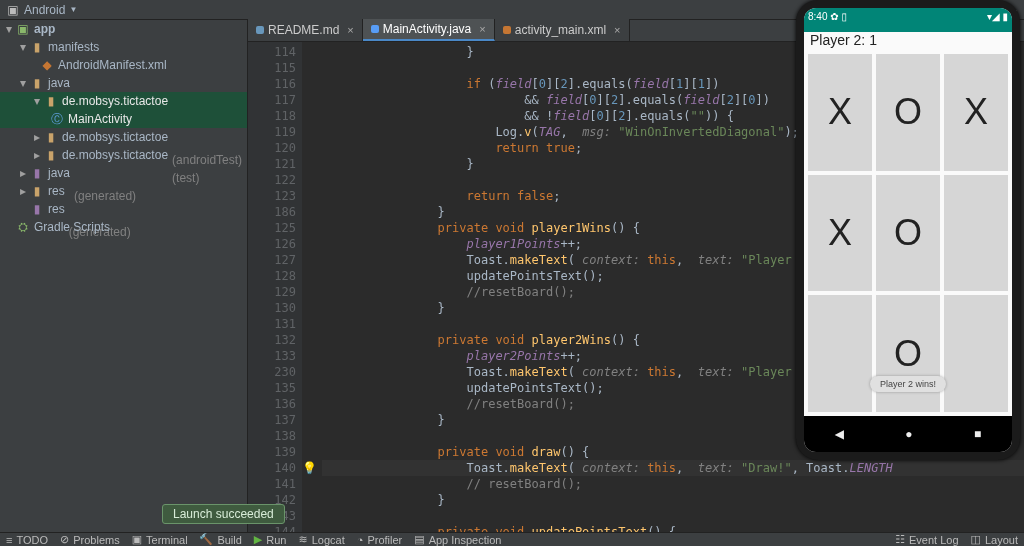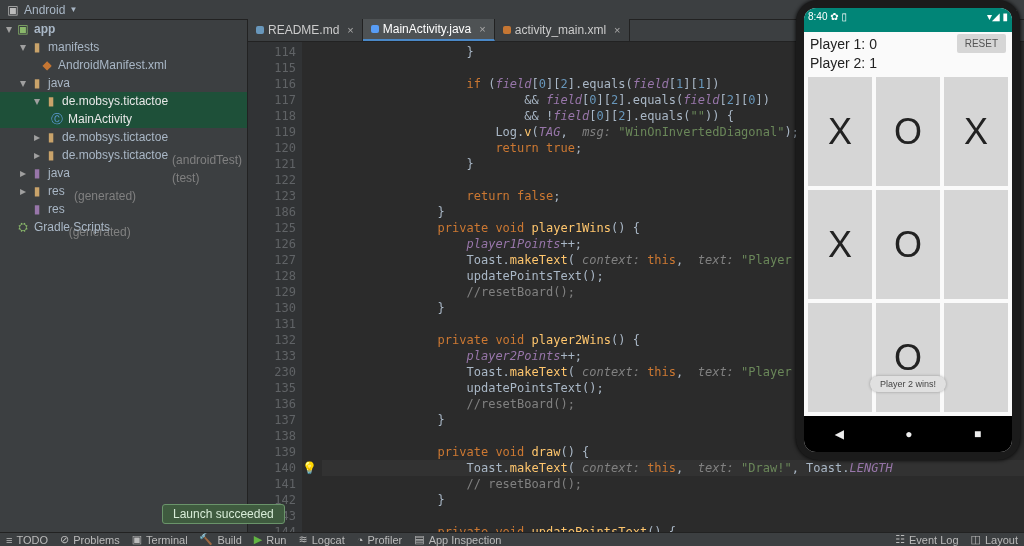"Player 1: 0" div.score-row { html: <div> <span>Player 1: 0</span> <button>RESET</button> </div> -> none }
